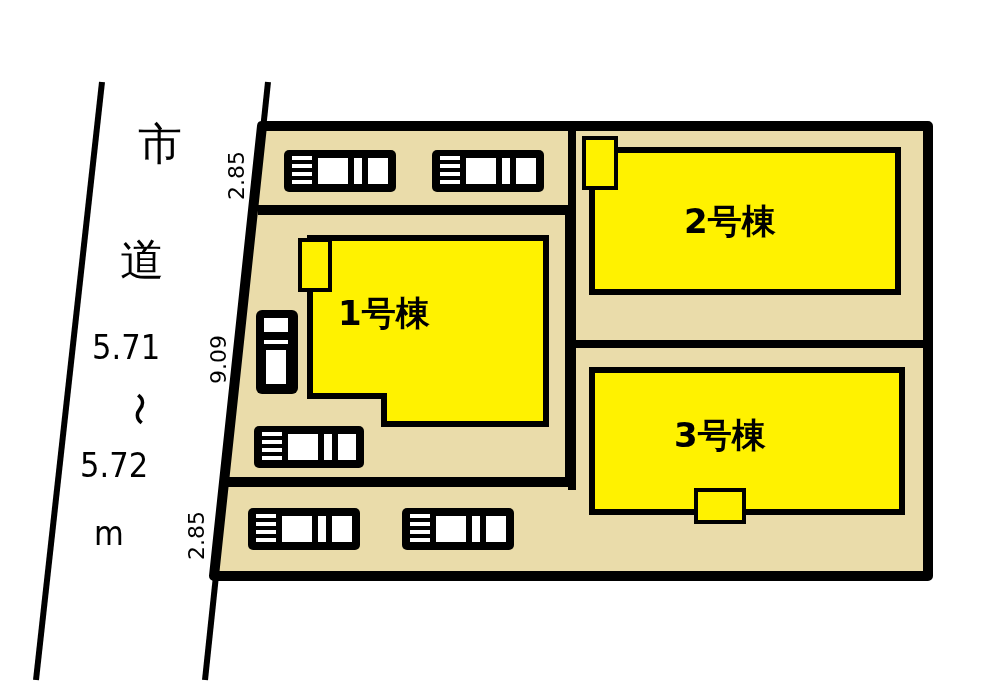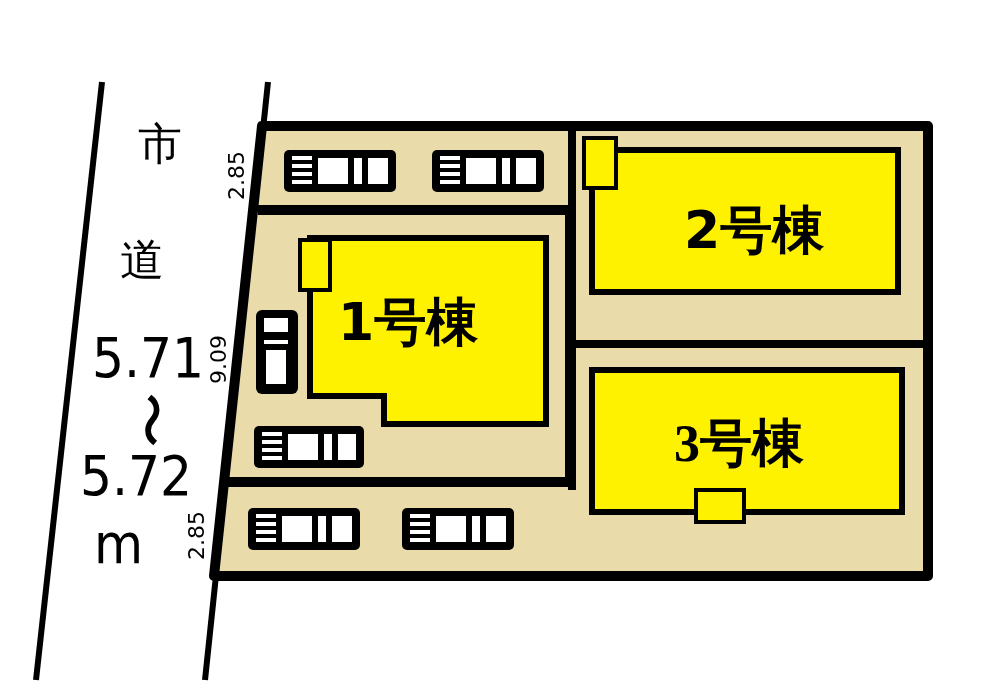"2号棟" .bldg { font-size: 52px -> 34px }
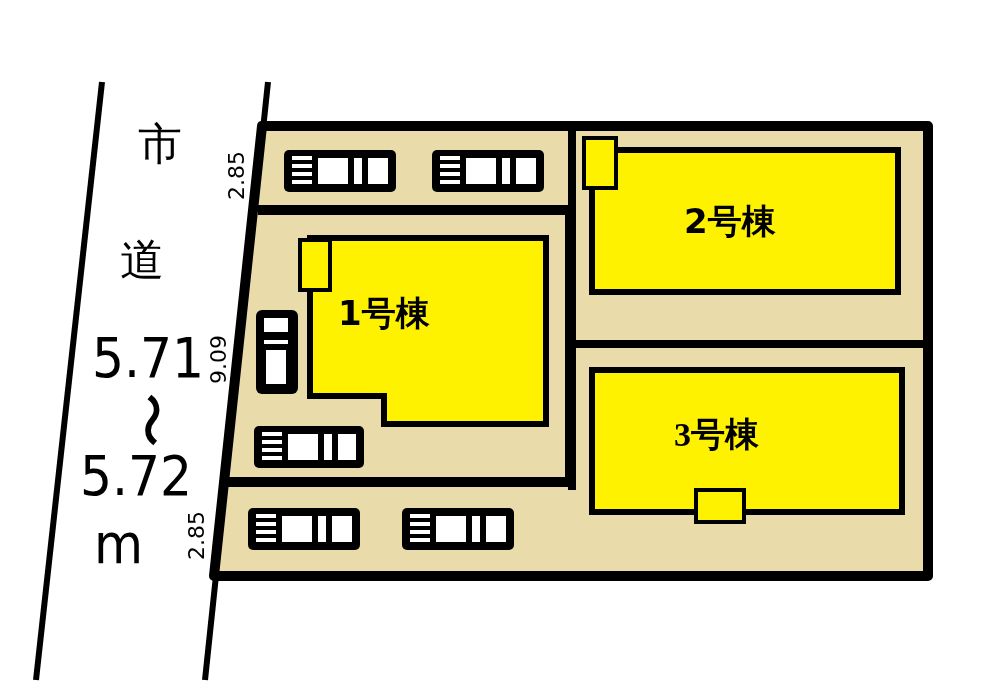"5.71" .road-num { font-size: 56px -> 34px }
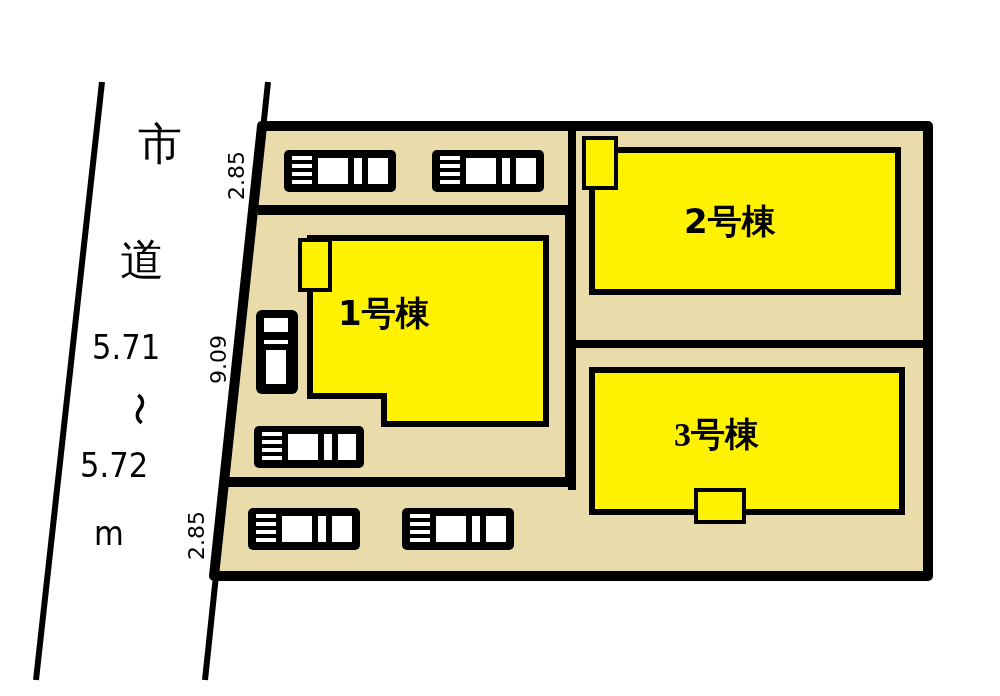"3号棟" div.lbl { font-family: Liberation Serif, serif -> none }
